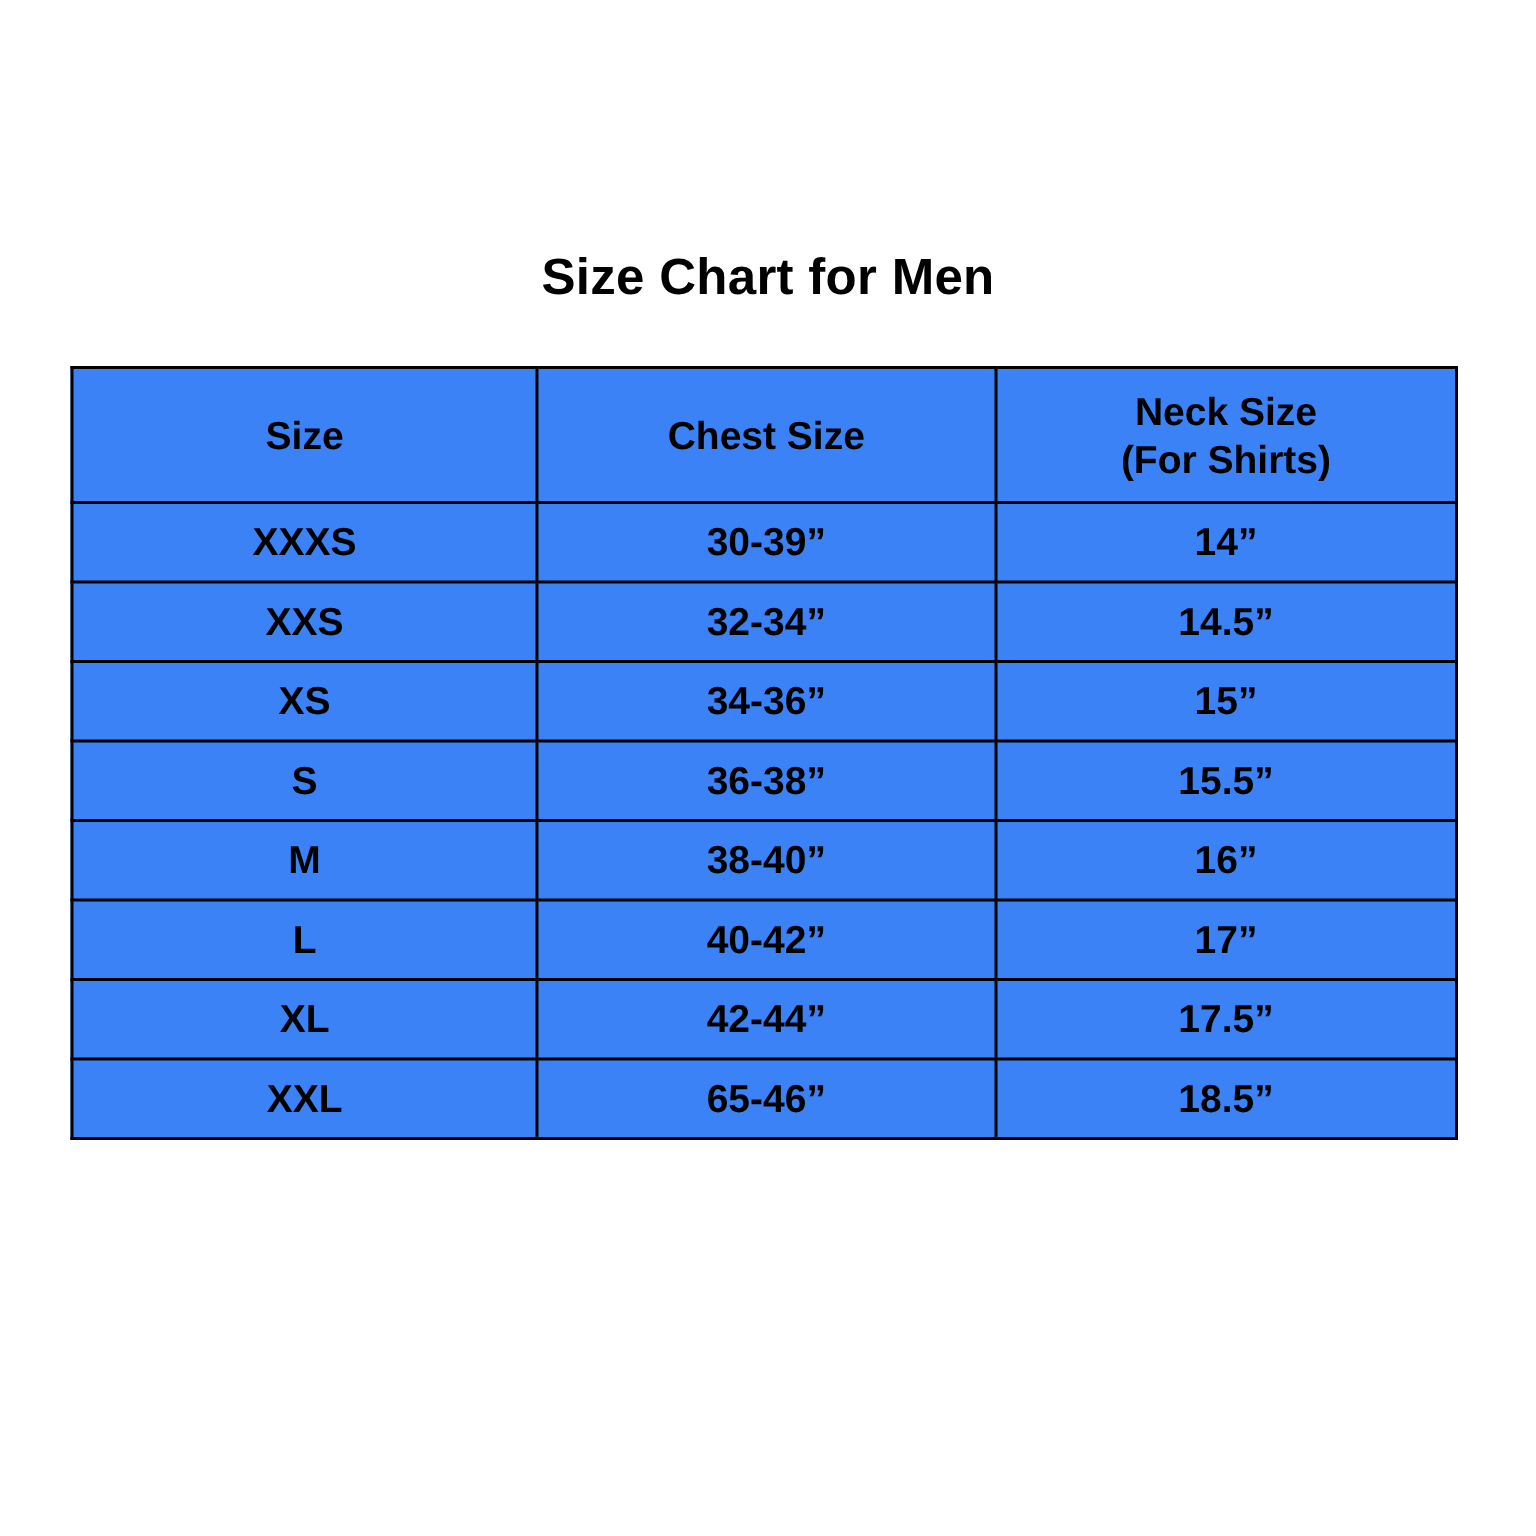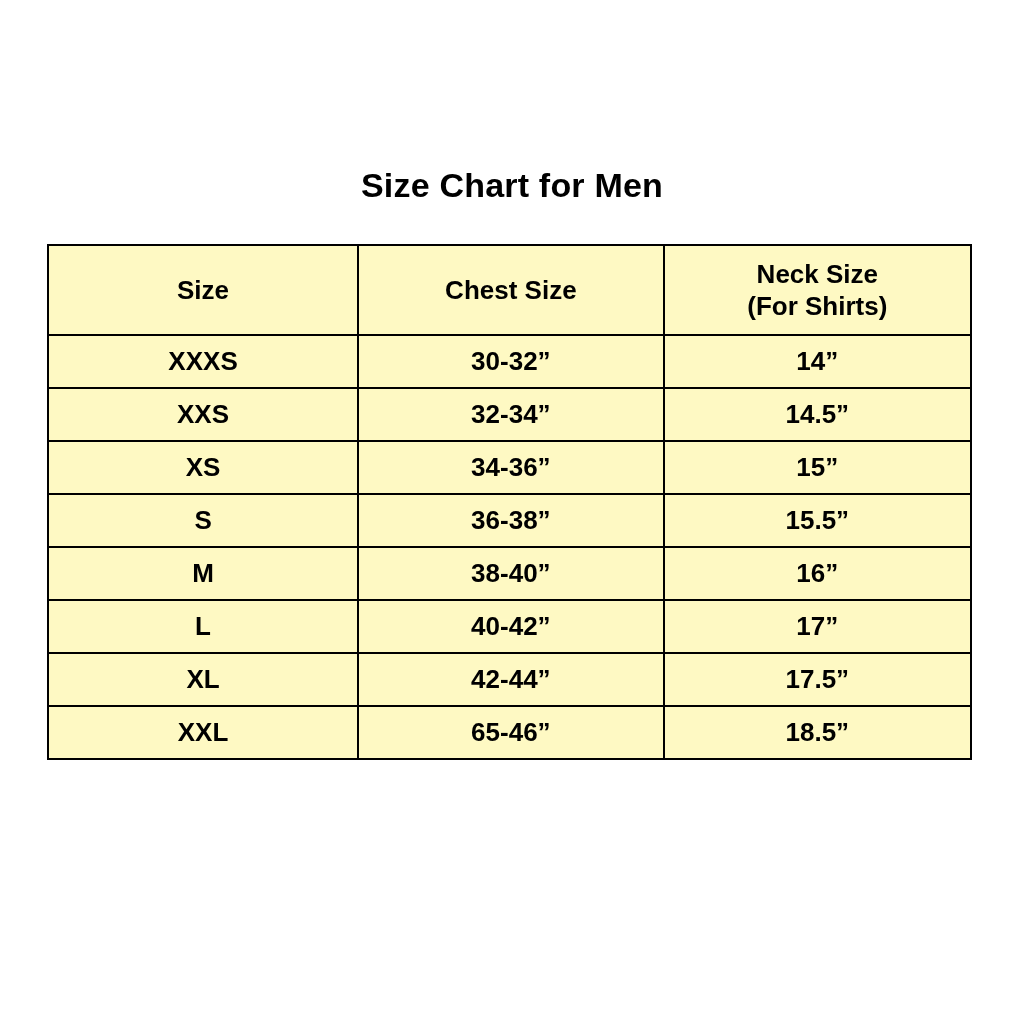"Size" table.size-table { background: #fef9c3 -> #3b82f6 }
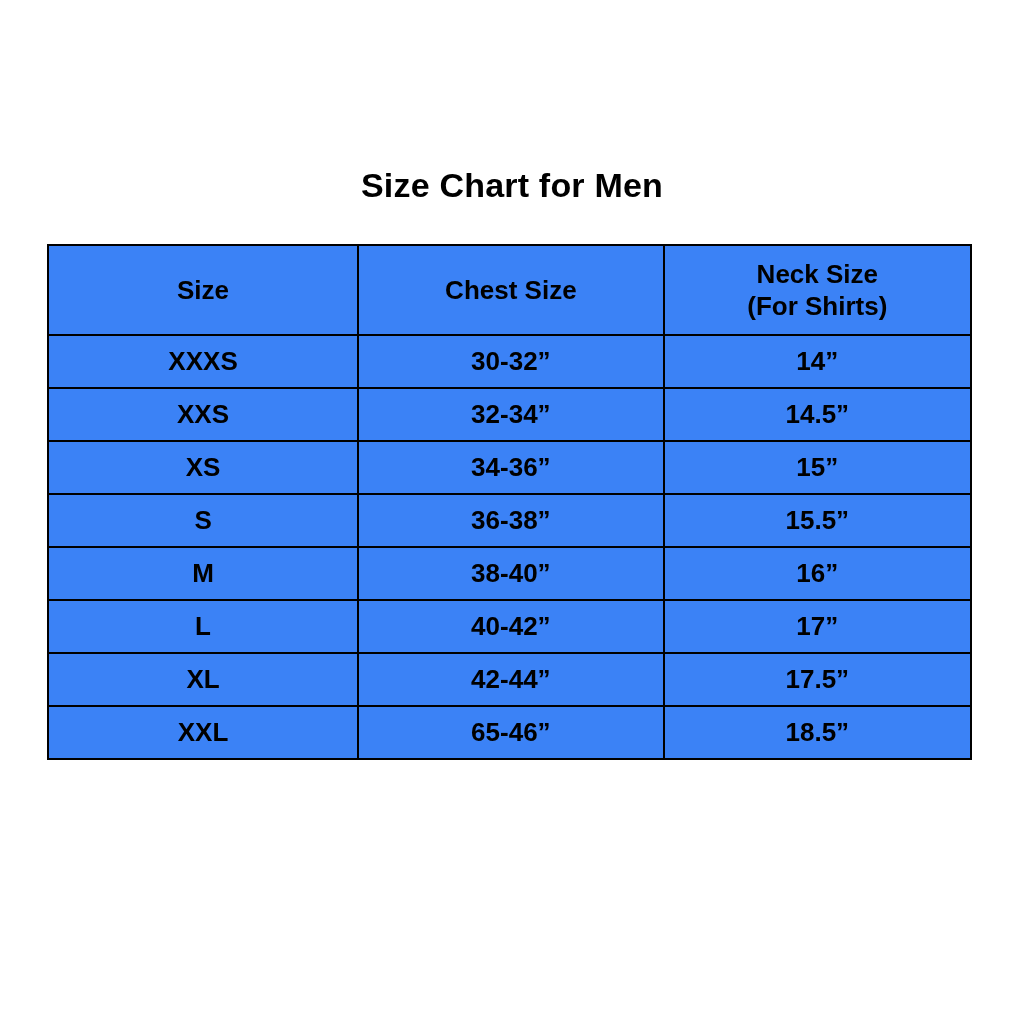"30-32”" td { text: 30-32 -> 30-39 }
